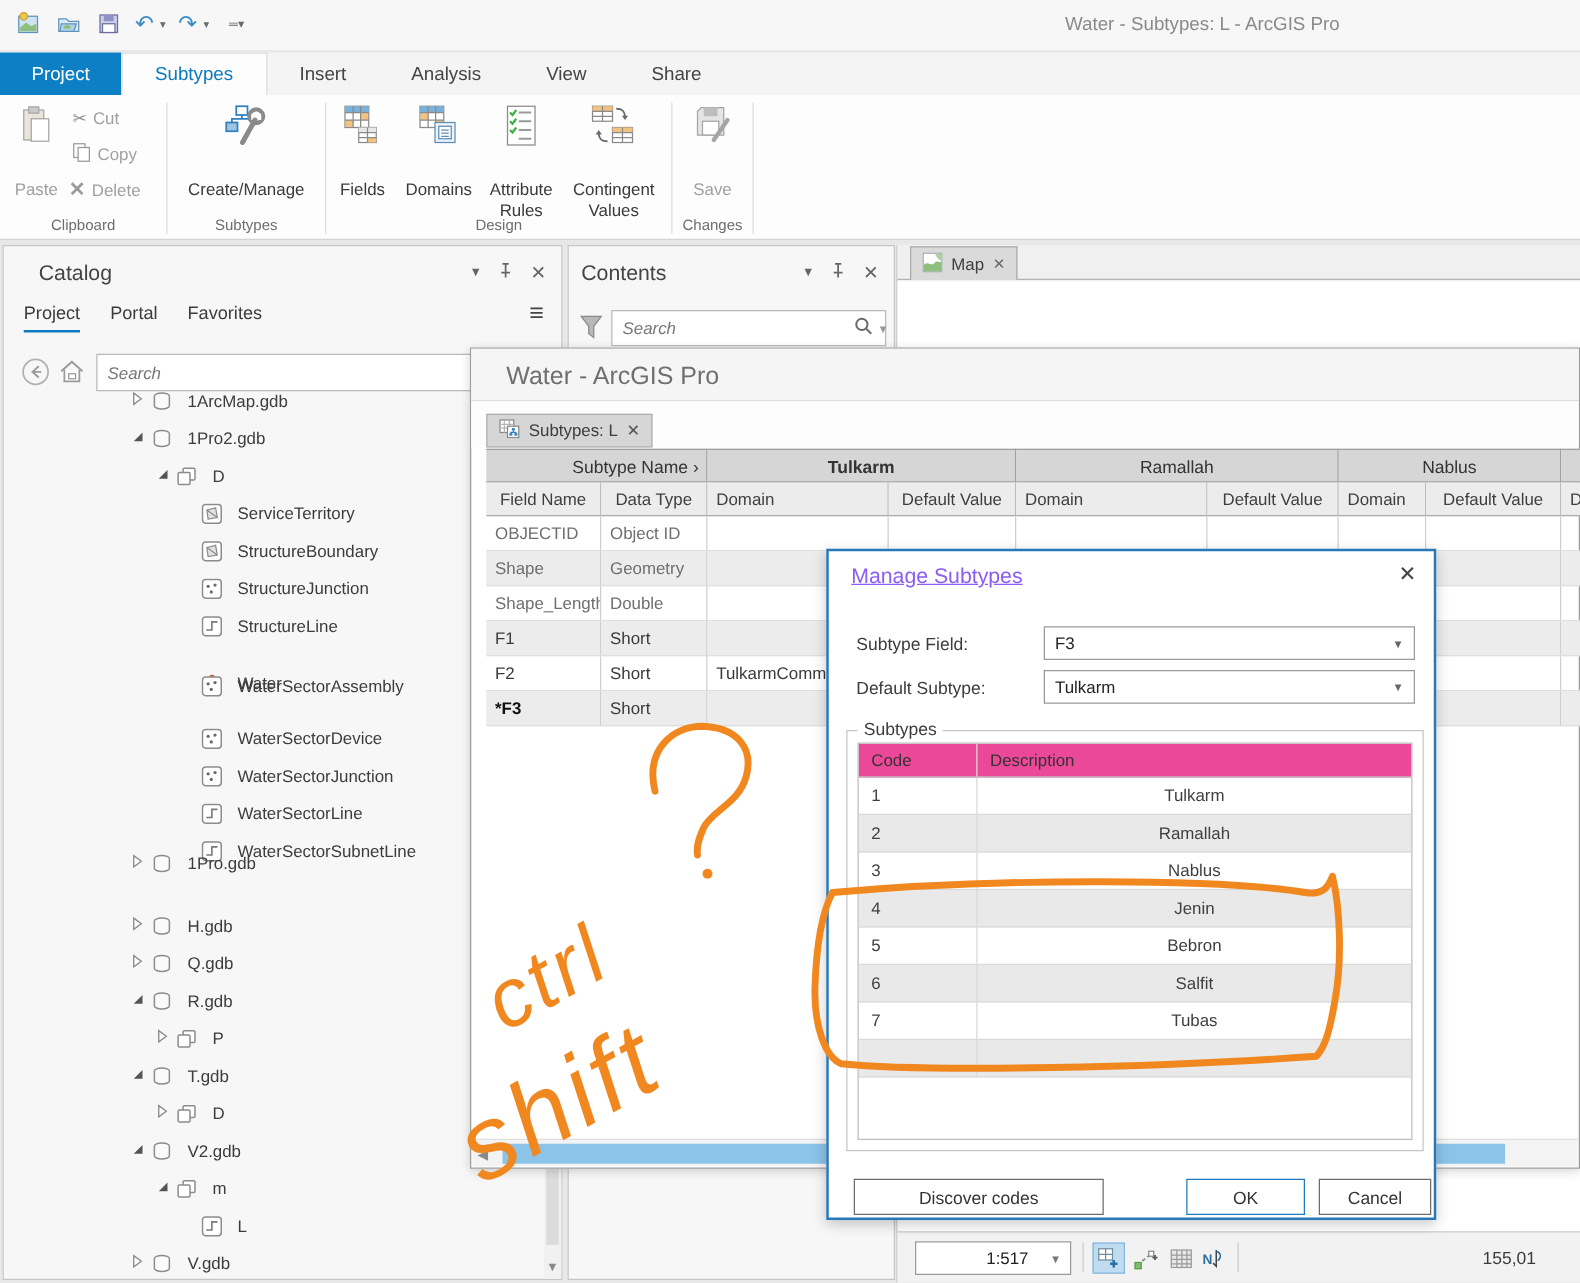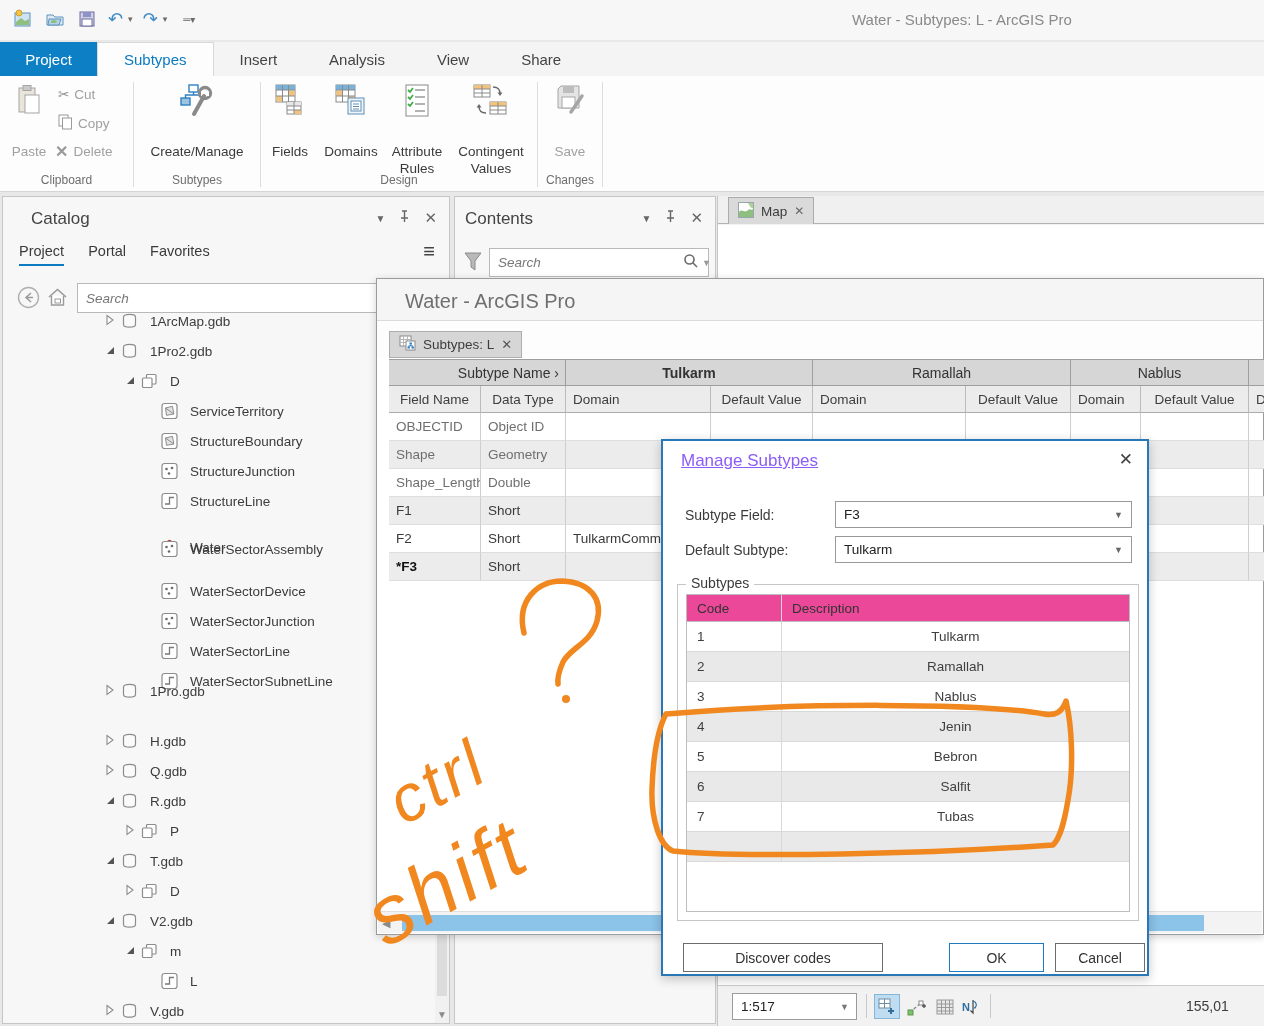"1:517" .scalebox .val { margin-left: none -> 48px }
